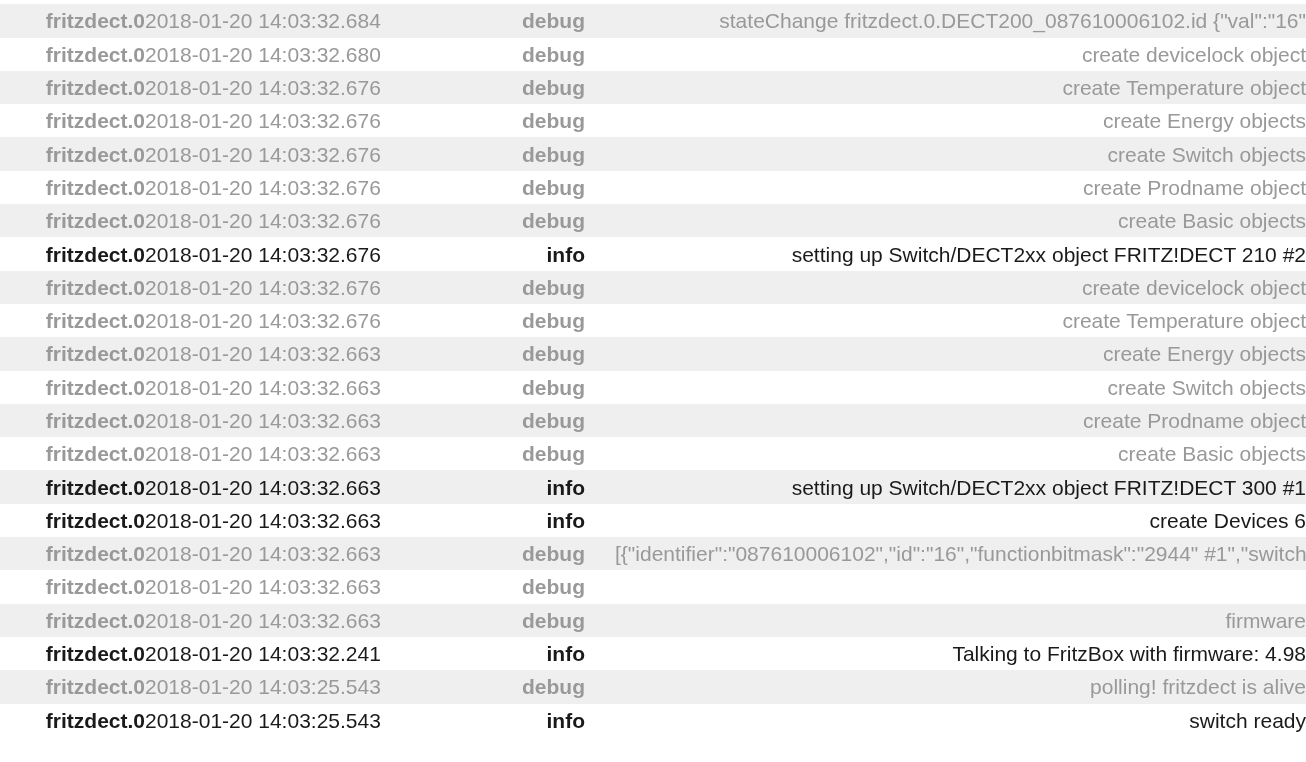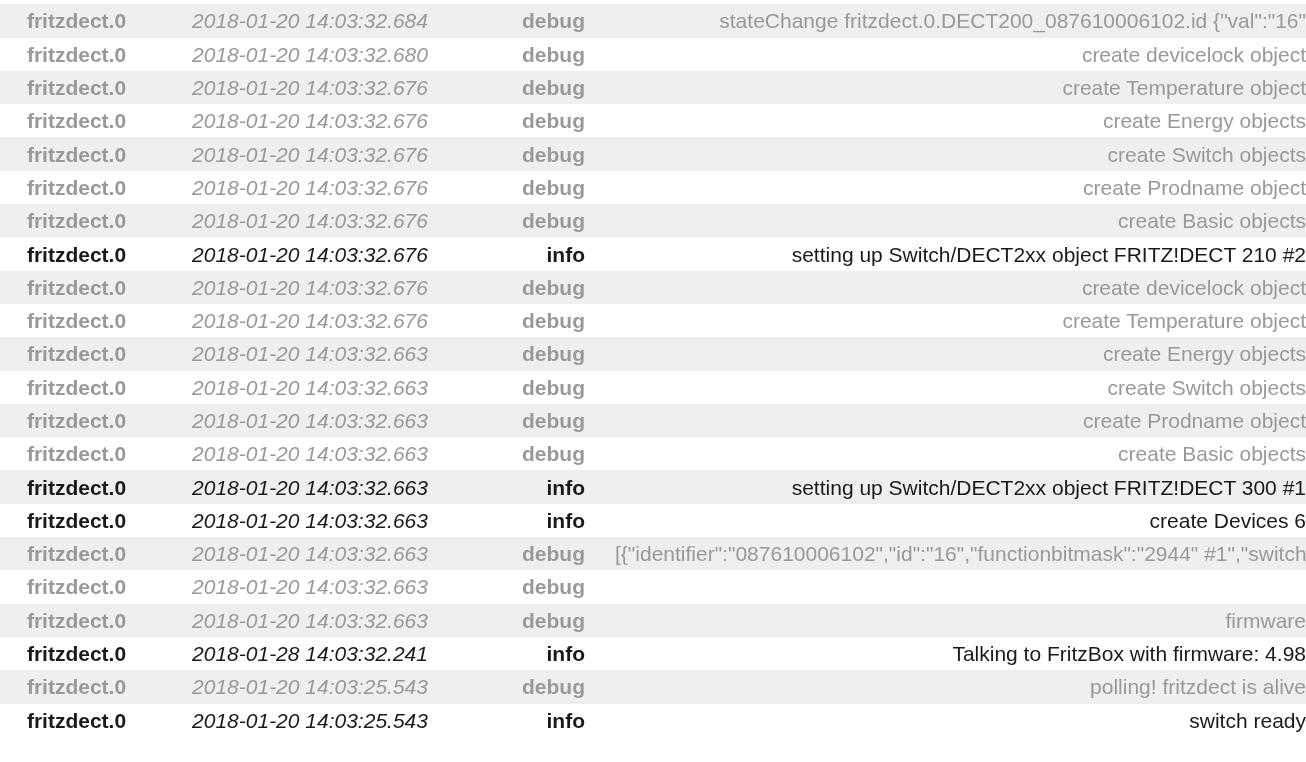"fritzdect.0" .col-source { text-align: center -> right }
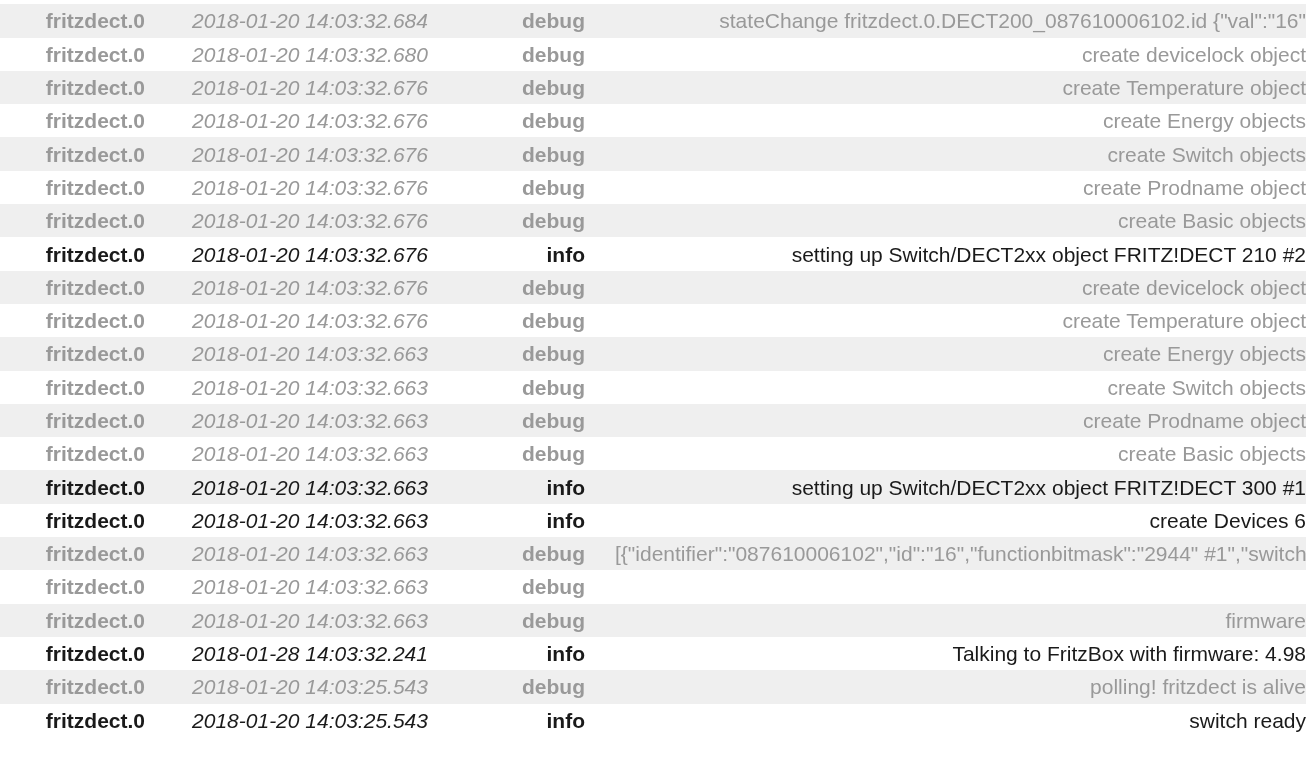"2018-01-20 14:03:32.684" .col-time { font-style: italic -> none; text-align: center -> left }
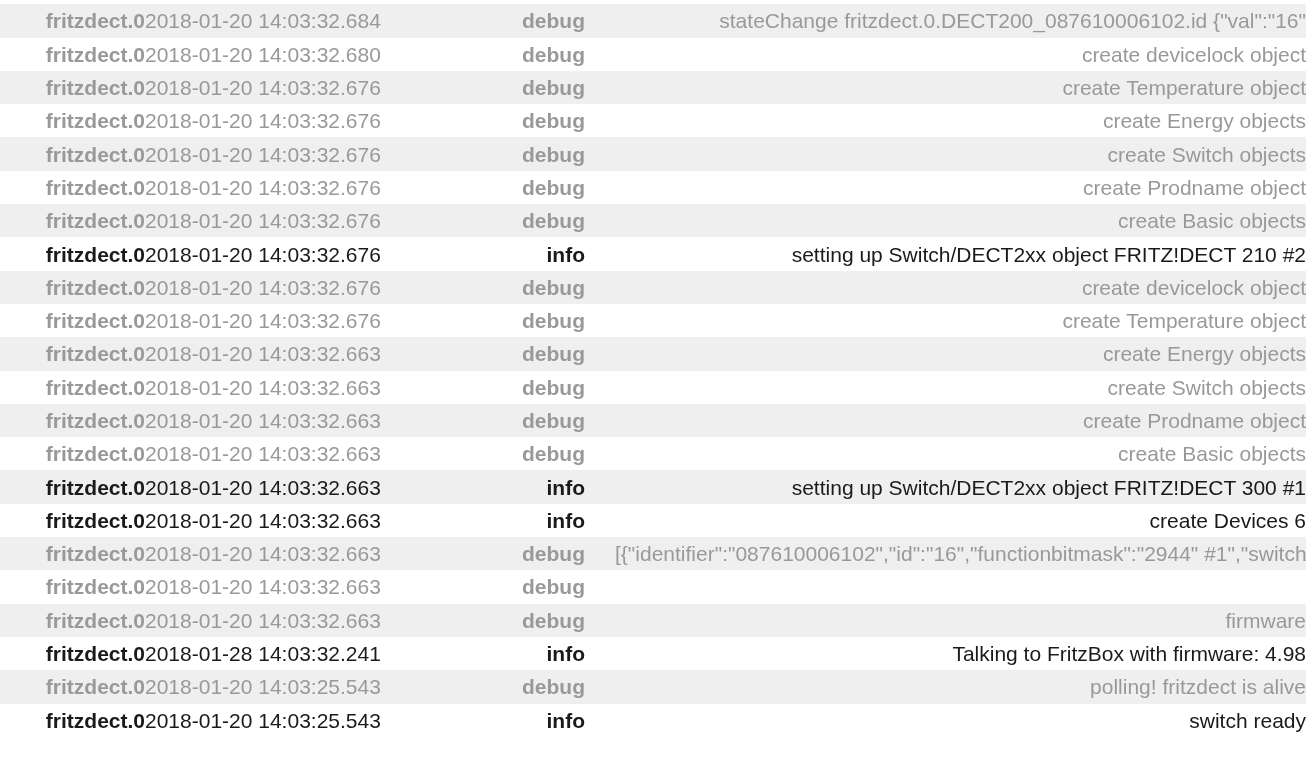"2018-01-28 14:03:32.241" td.col-time { text: 2018-01-28 -> 2018-01-20 }
